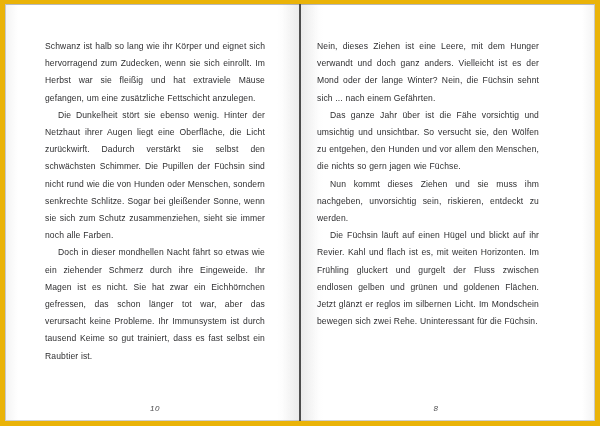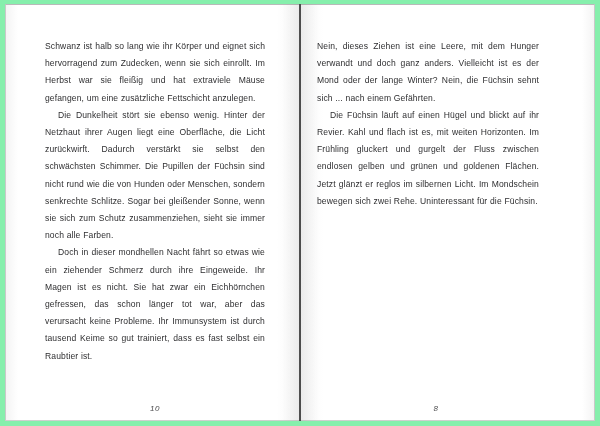"Schwanz ist halb so lang" #book-spread { background: #86efac -> #eab308 }
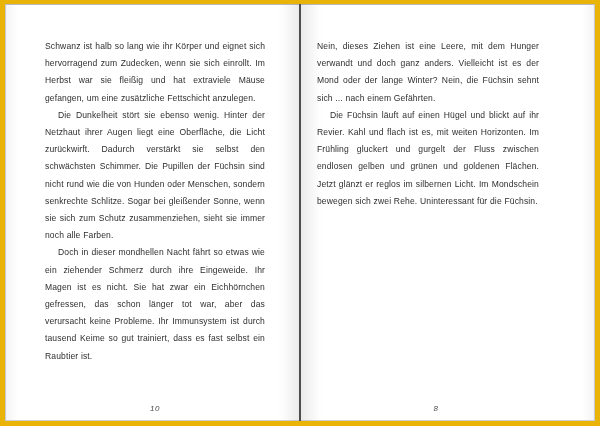"Das ganze Jahr über ist" p.para { html: none -> <p>Das ganze Jahr über ist die Fähe vorsichtig und umsichtig und unsichtbar. So versucht sie, den Wölfen zu entgehen, den Hunden und vor allem den Menschen, die nichts so gern jagen wie Füchse.</p> }
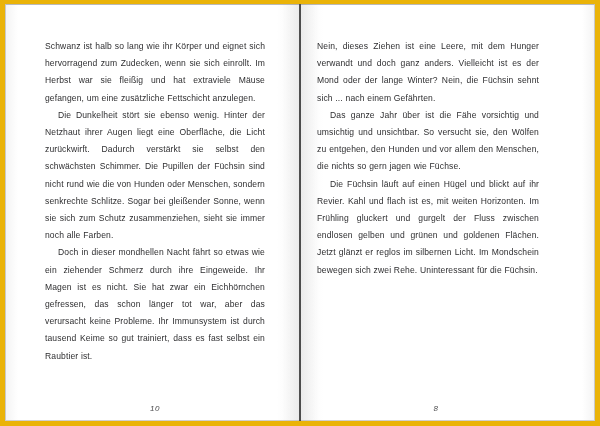"Nun kommt dieses Ziehen und" p.para { html: none -> <p>Nun kommt dieses Ziehen und sie muss ihm nachgeben, unvorsichtig sein, riskieren, entdeckt zu werden.</p> }
